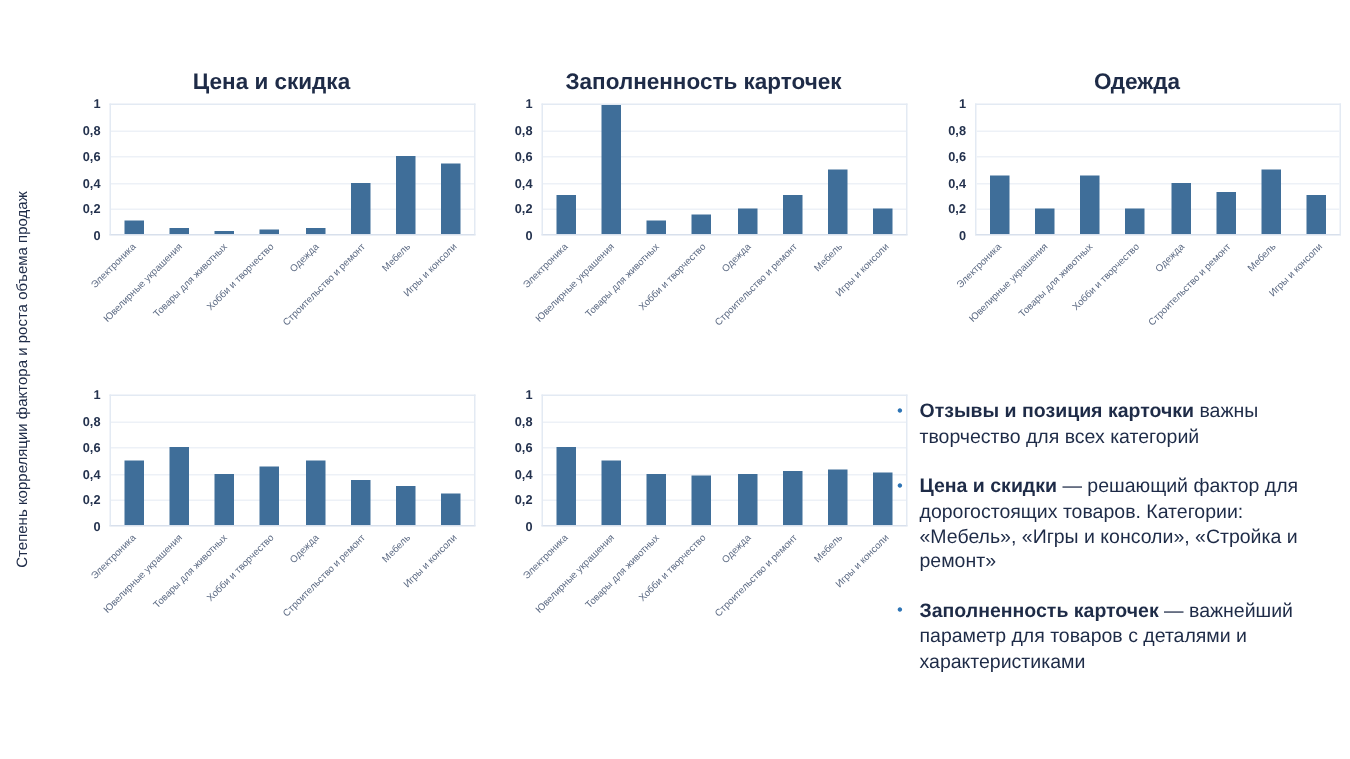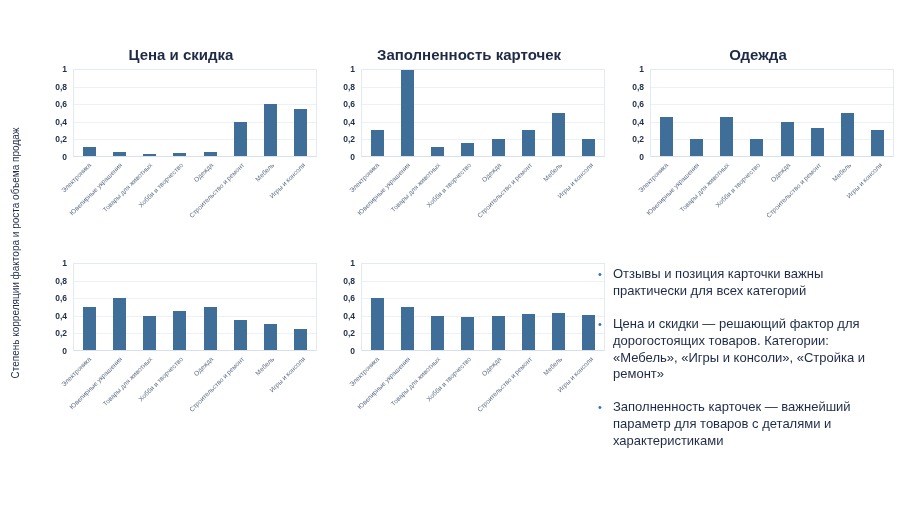"Отзывы и позиция карточки" .bullet b { font-weight: 400 -> 700 }
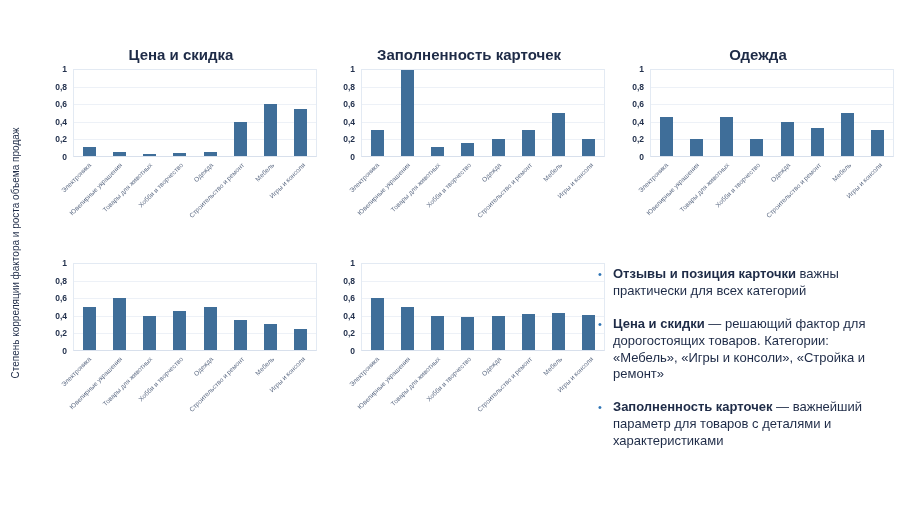"важны практически для всех категорий" span { text: практически -> творчество }
